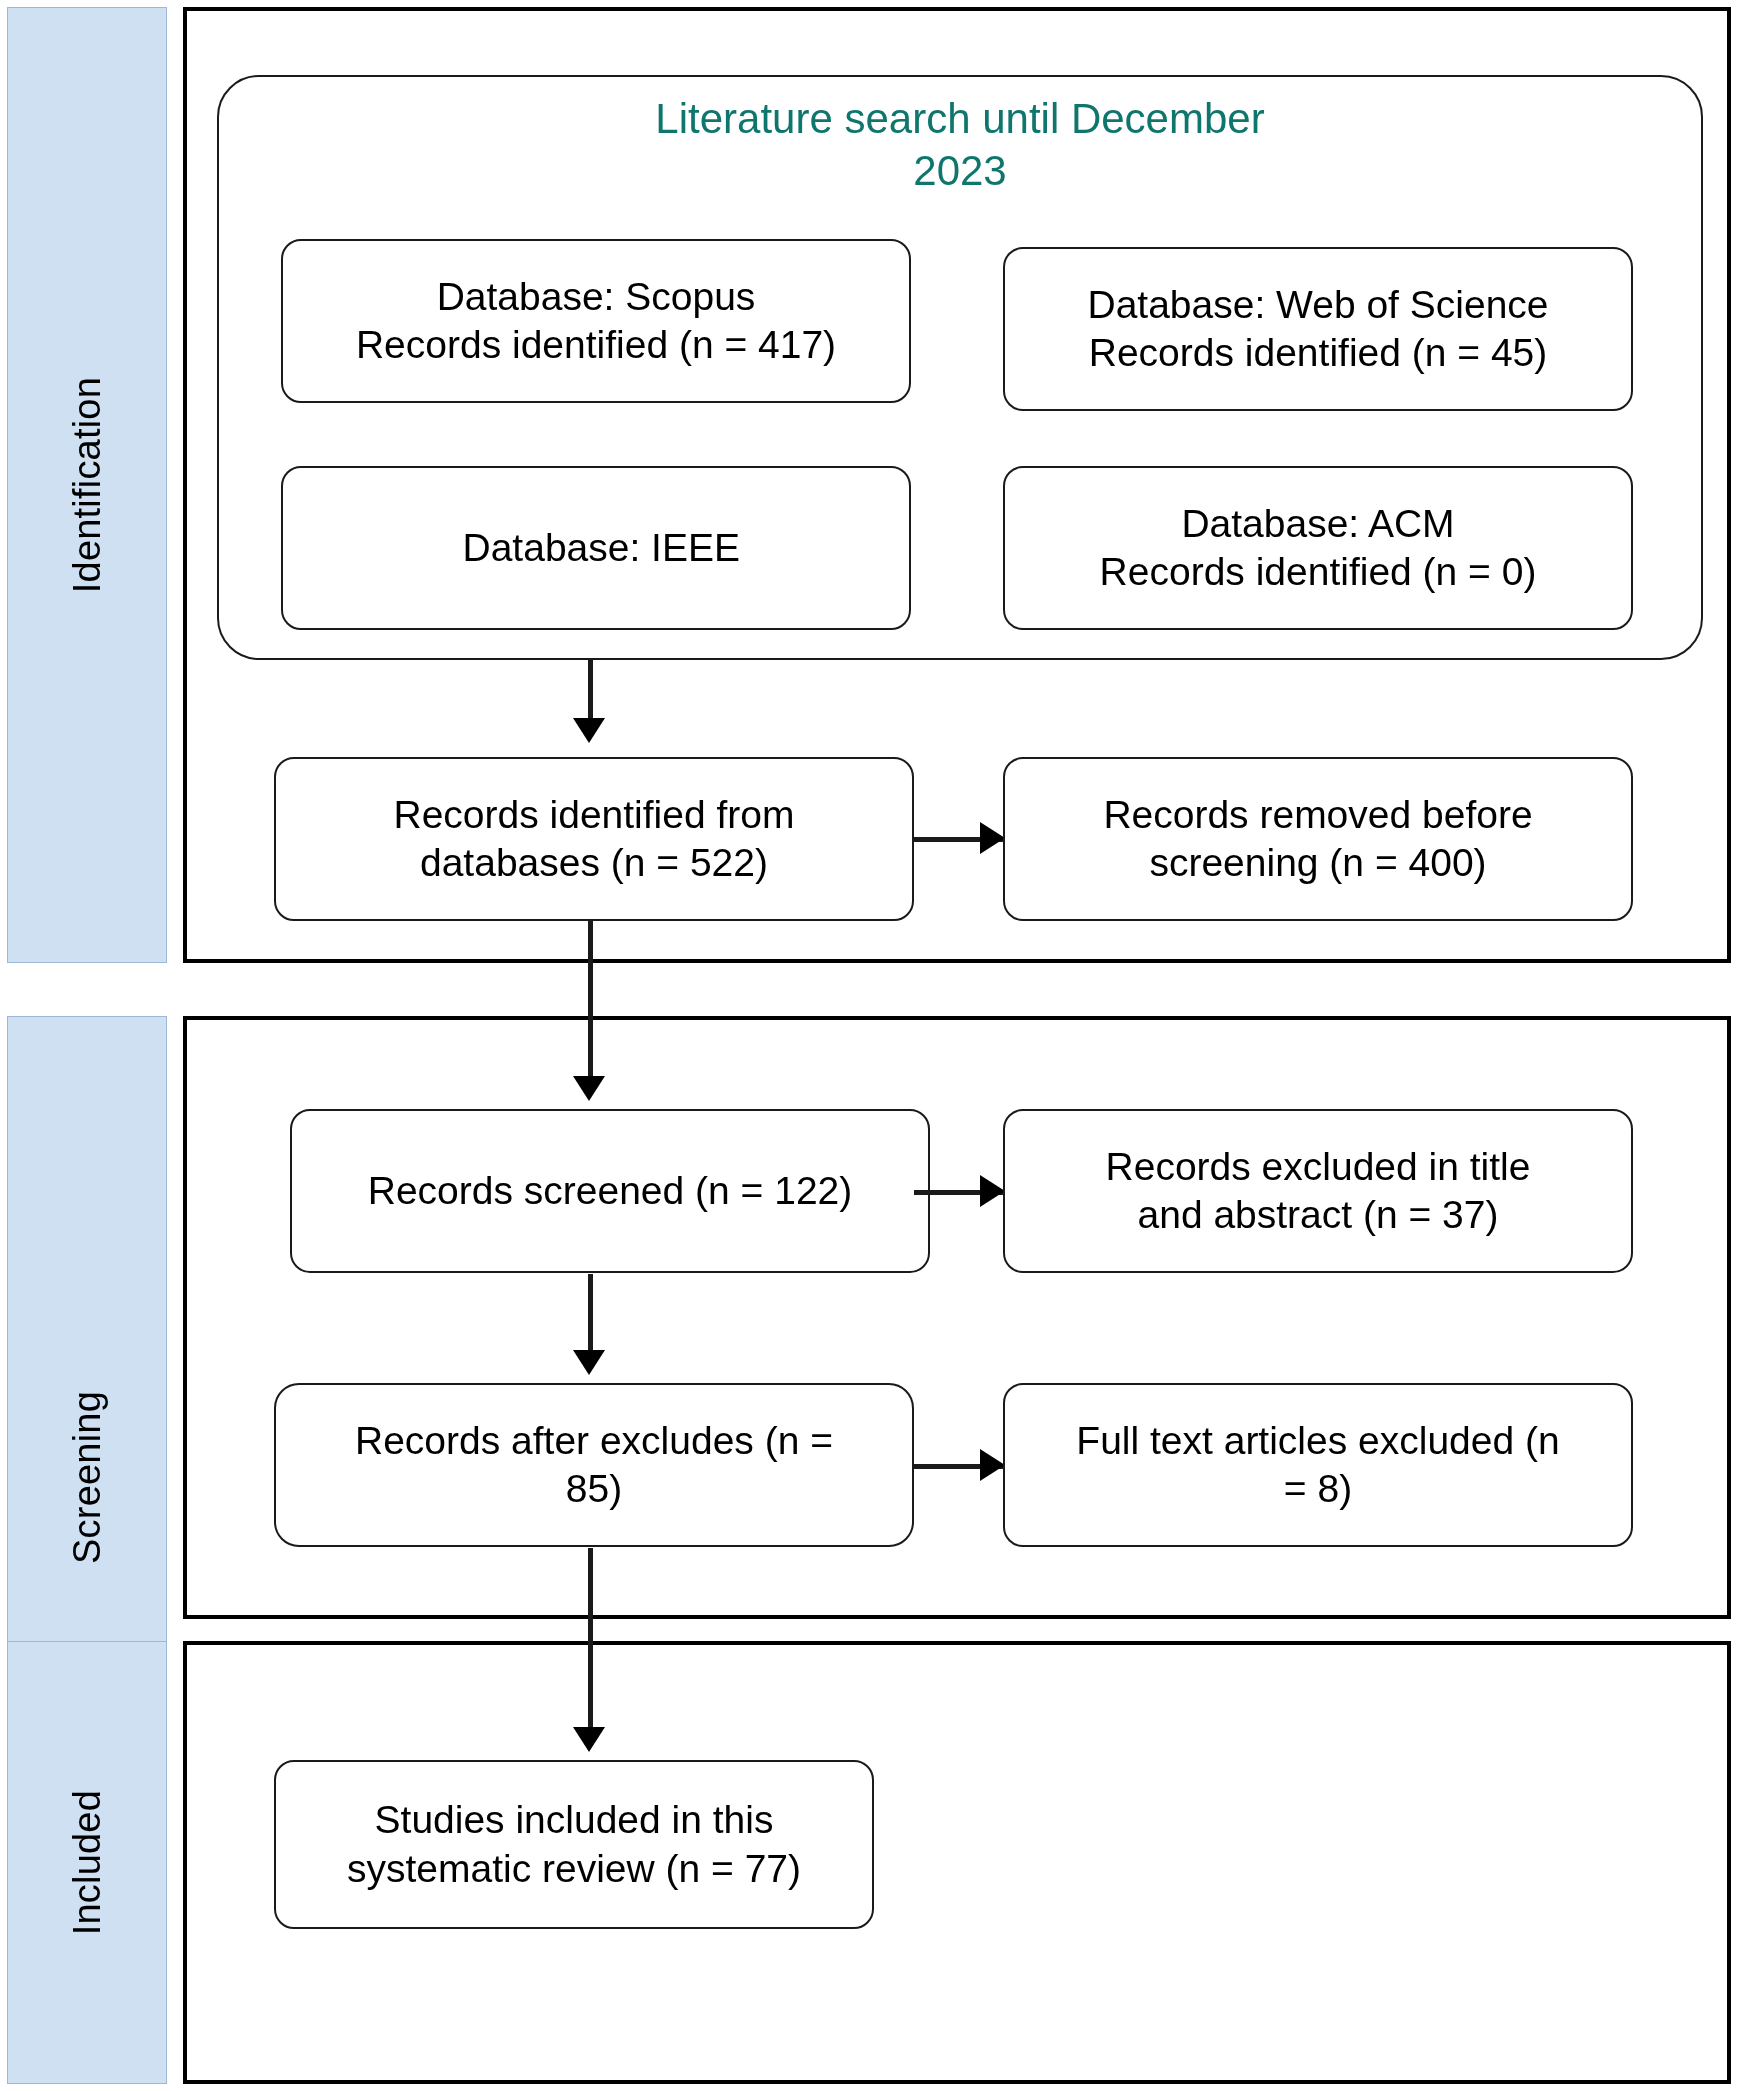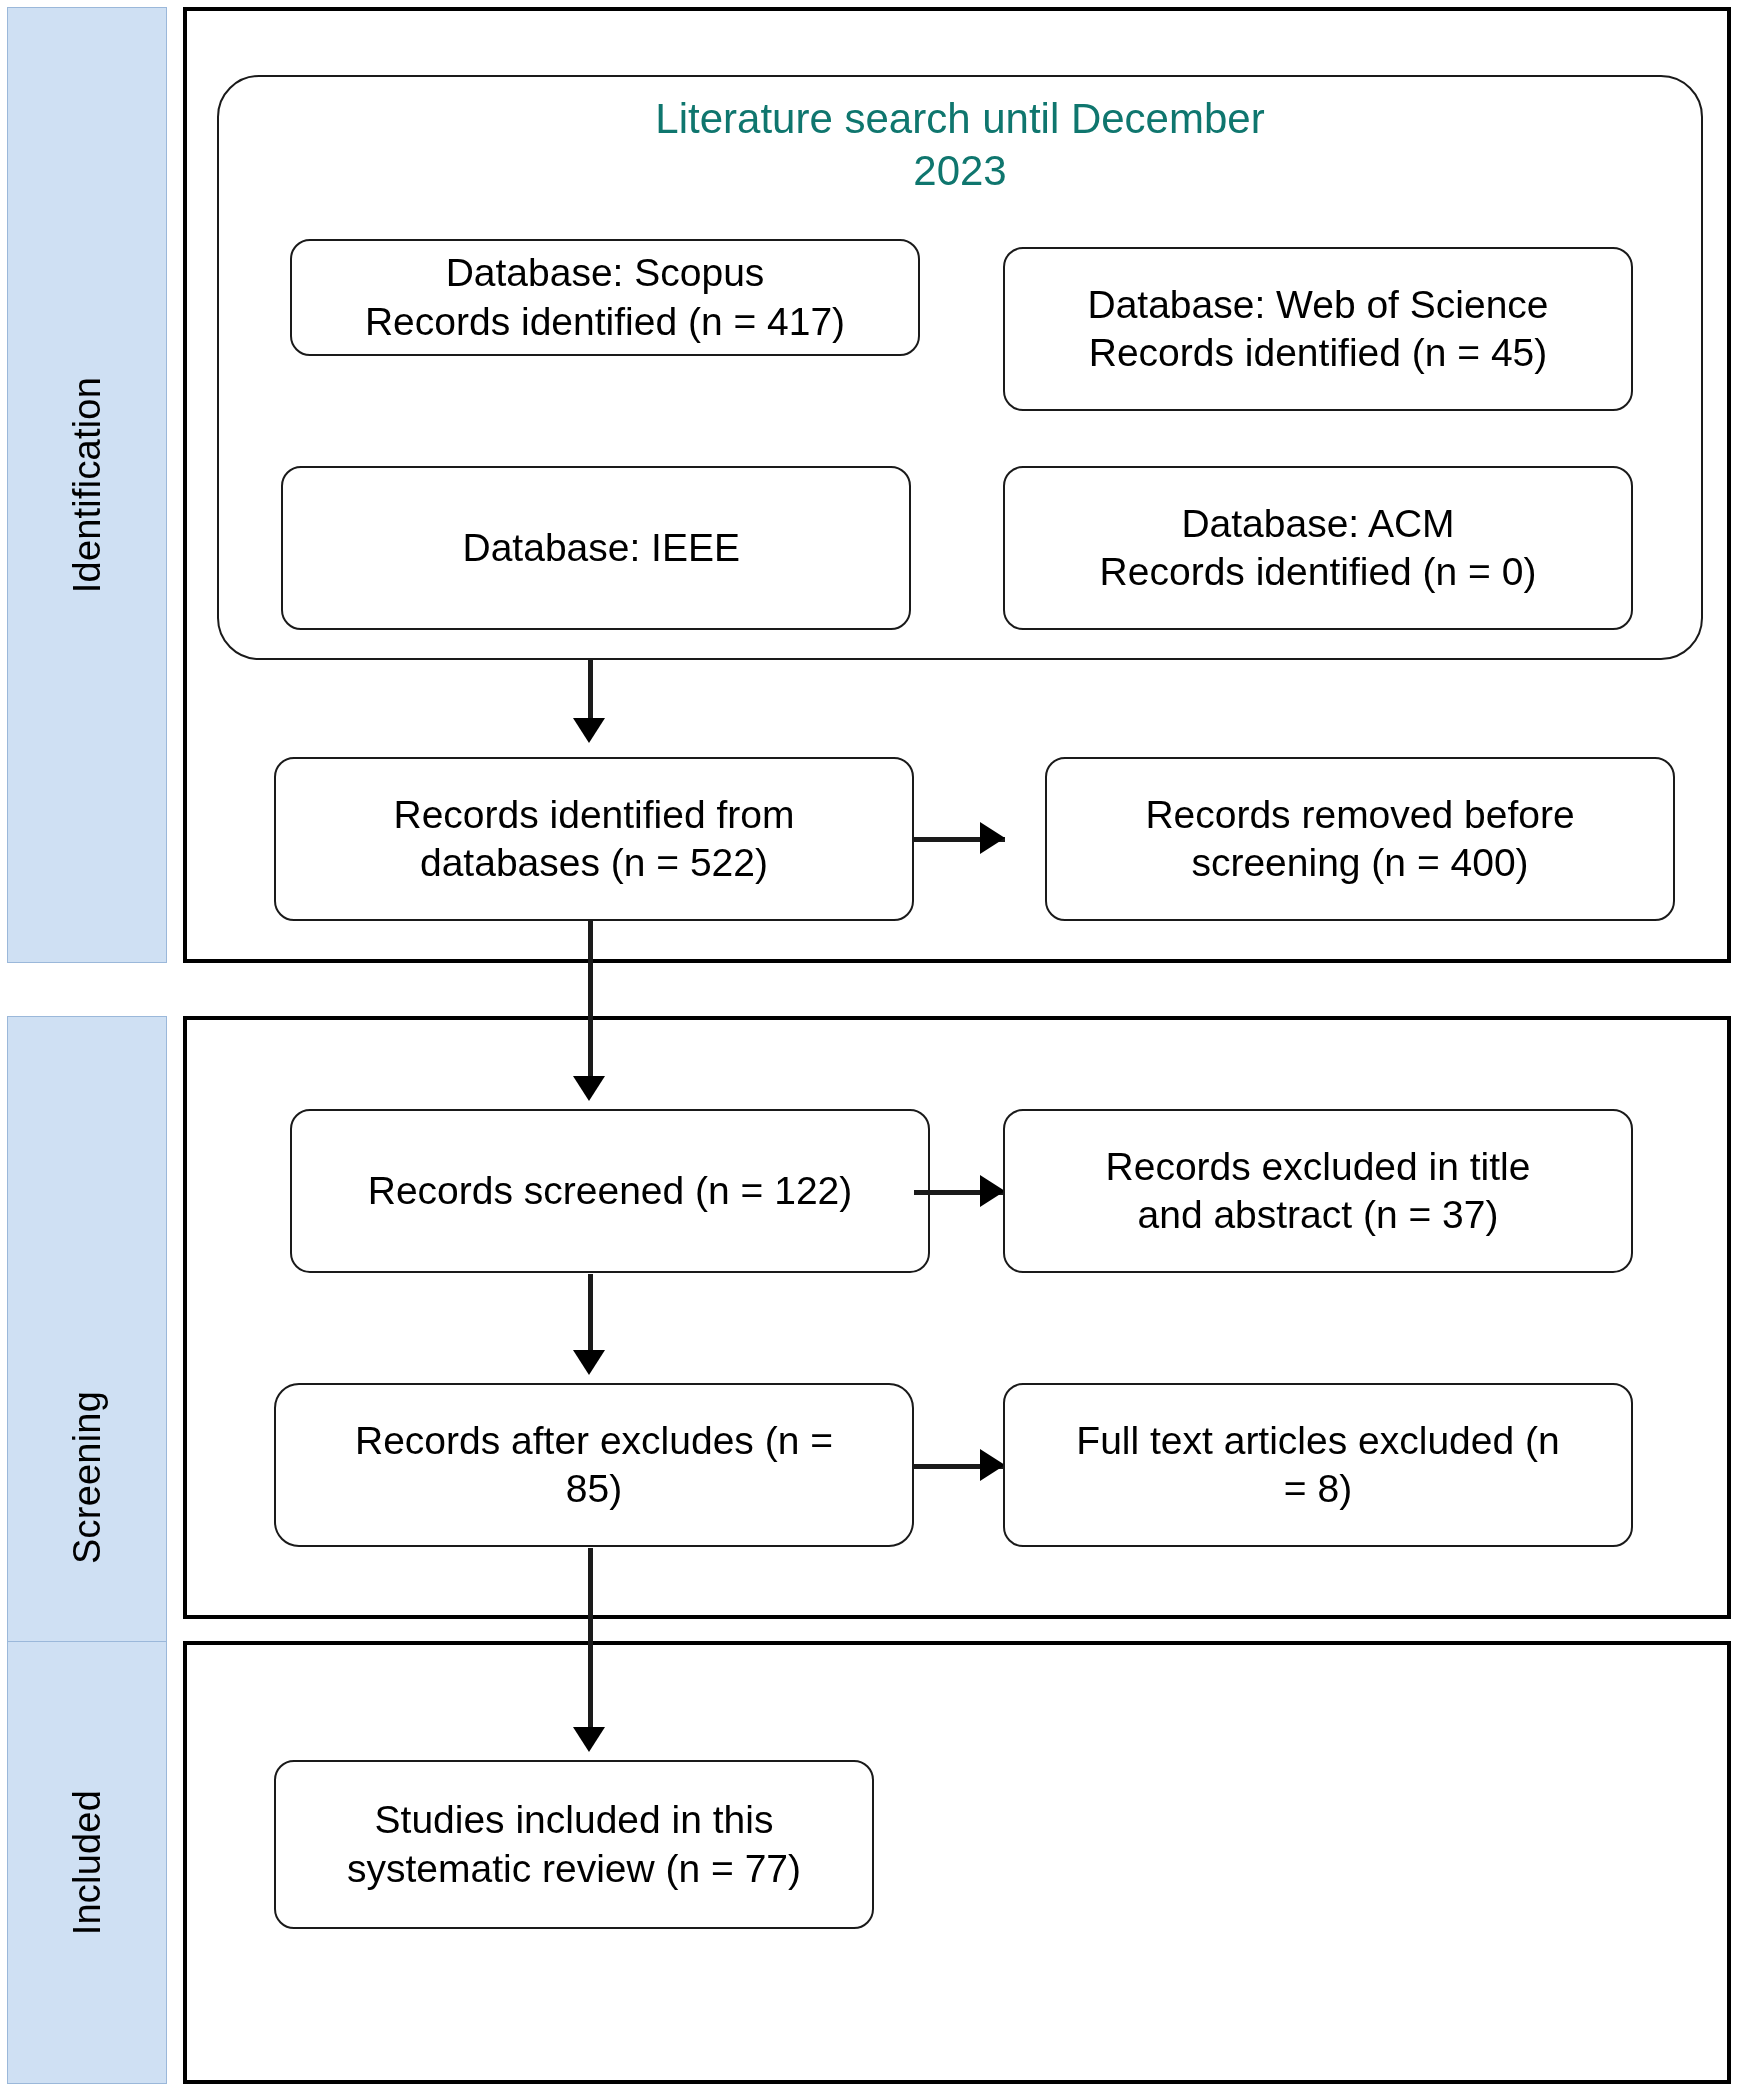"Database: Scopus" div.node { height: 117px -> 164px; margin-left: 9px -> none }
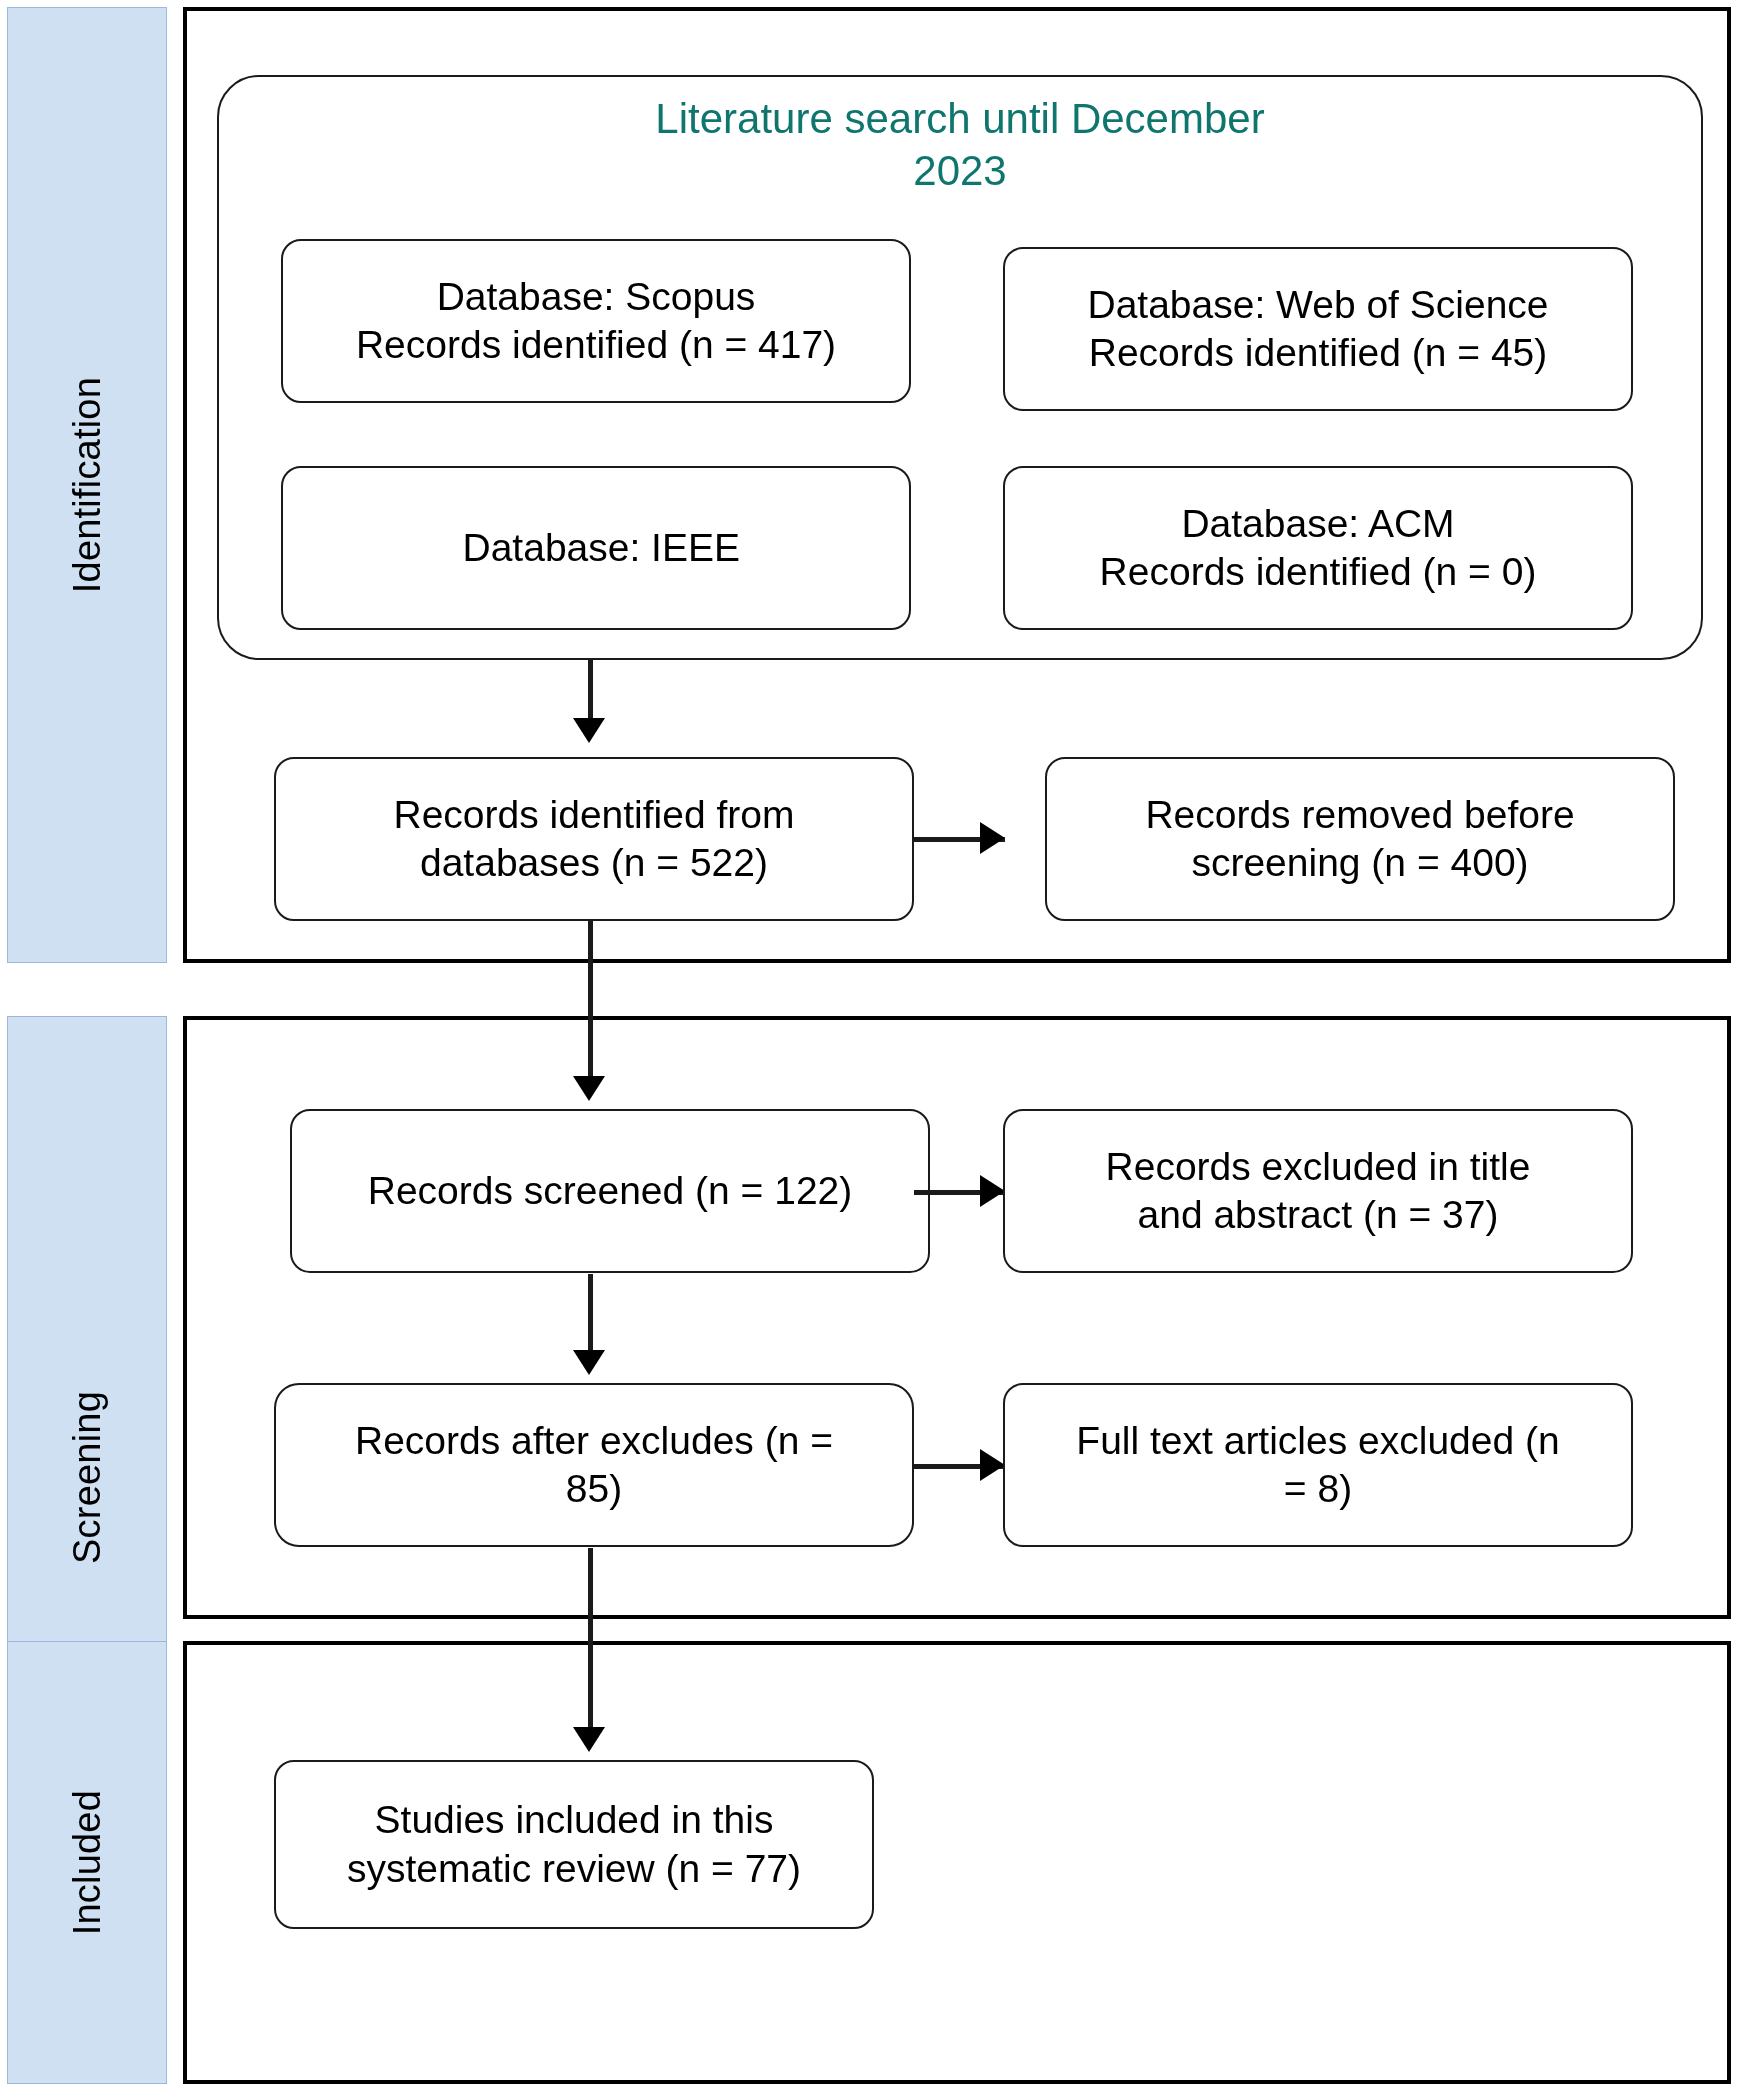"Records removed before" div.node { margin-left: 42px -> none }
